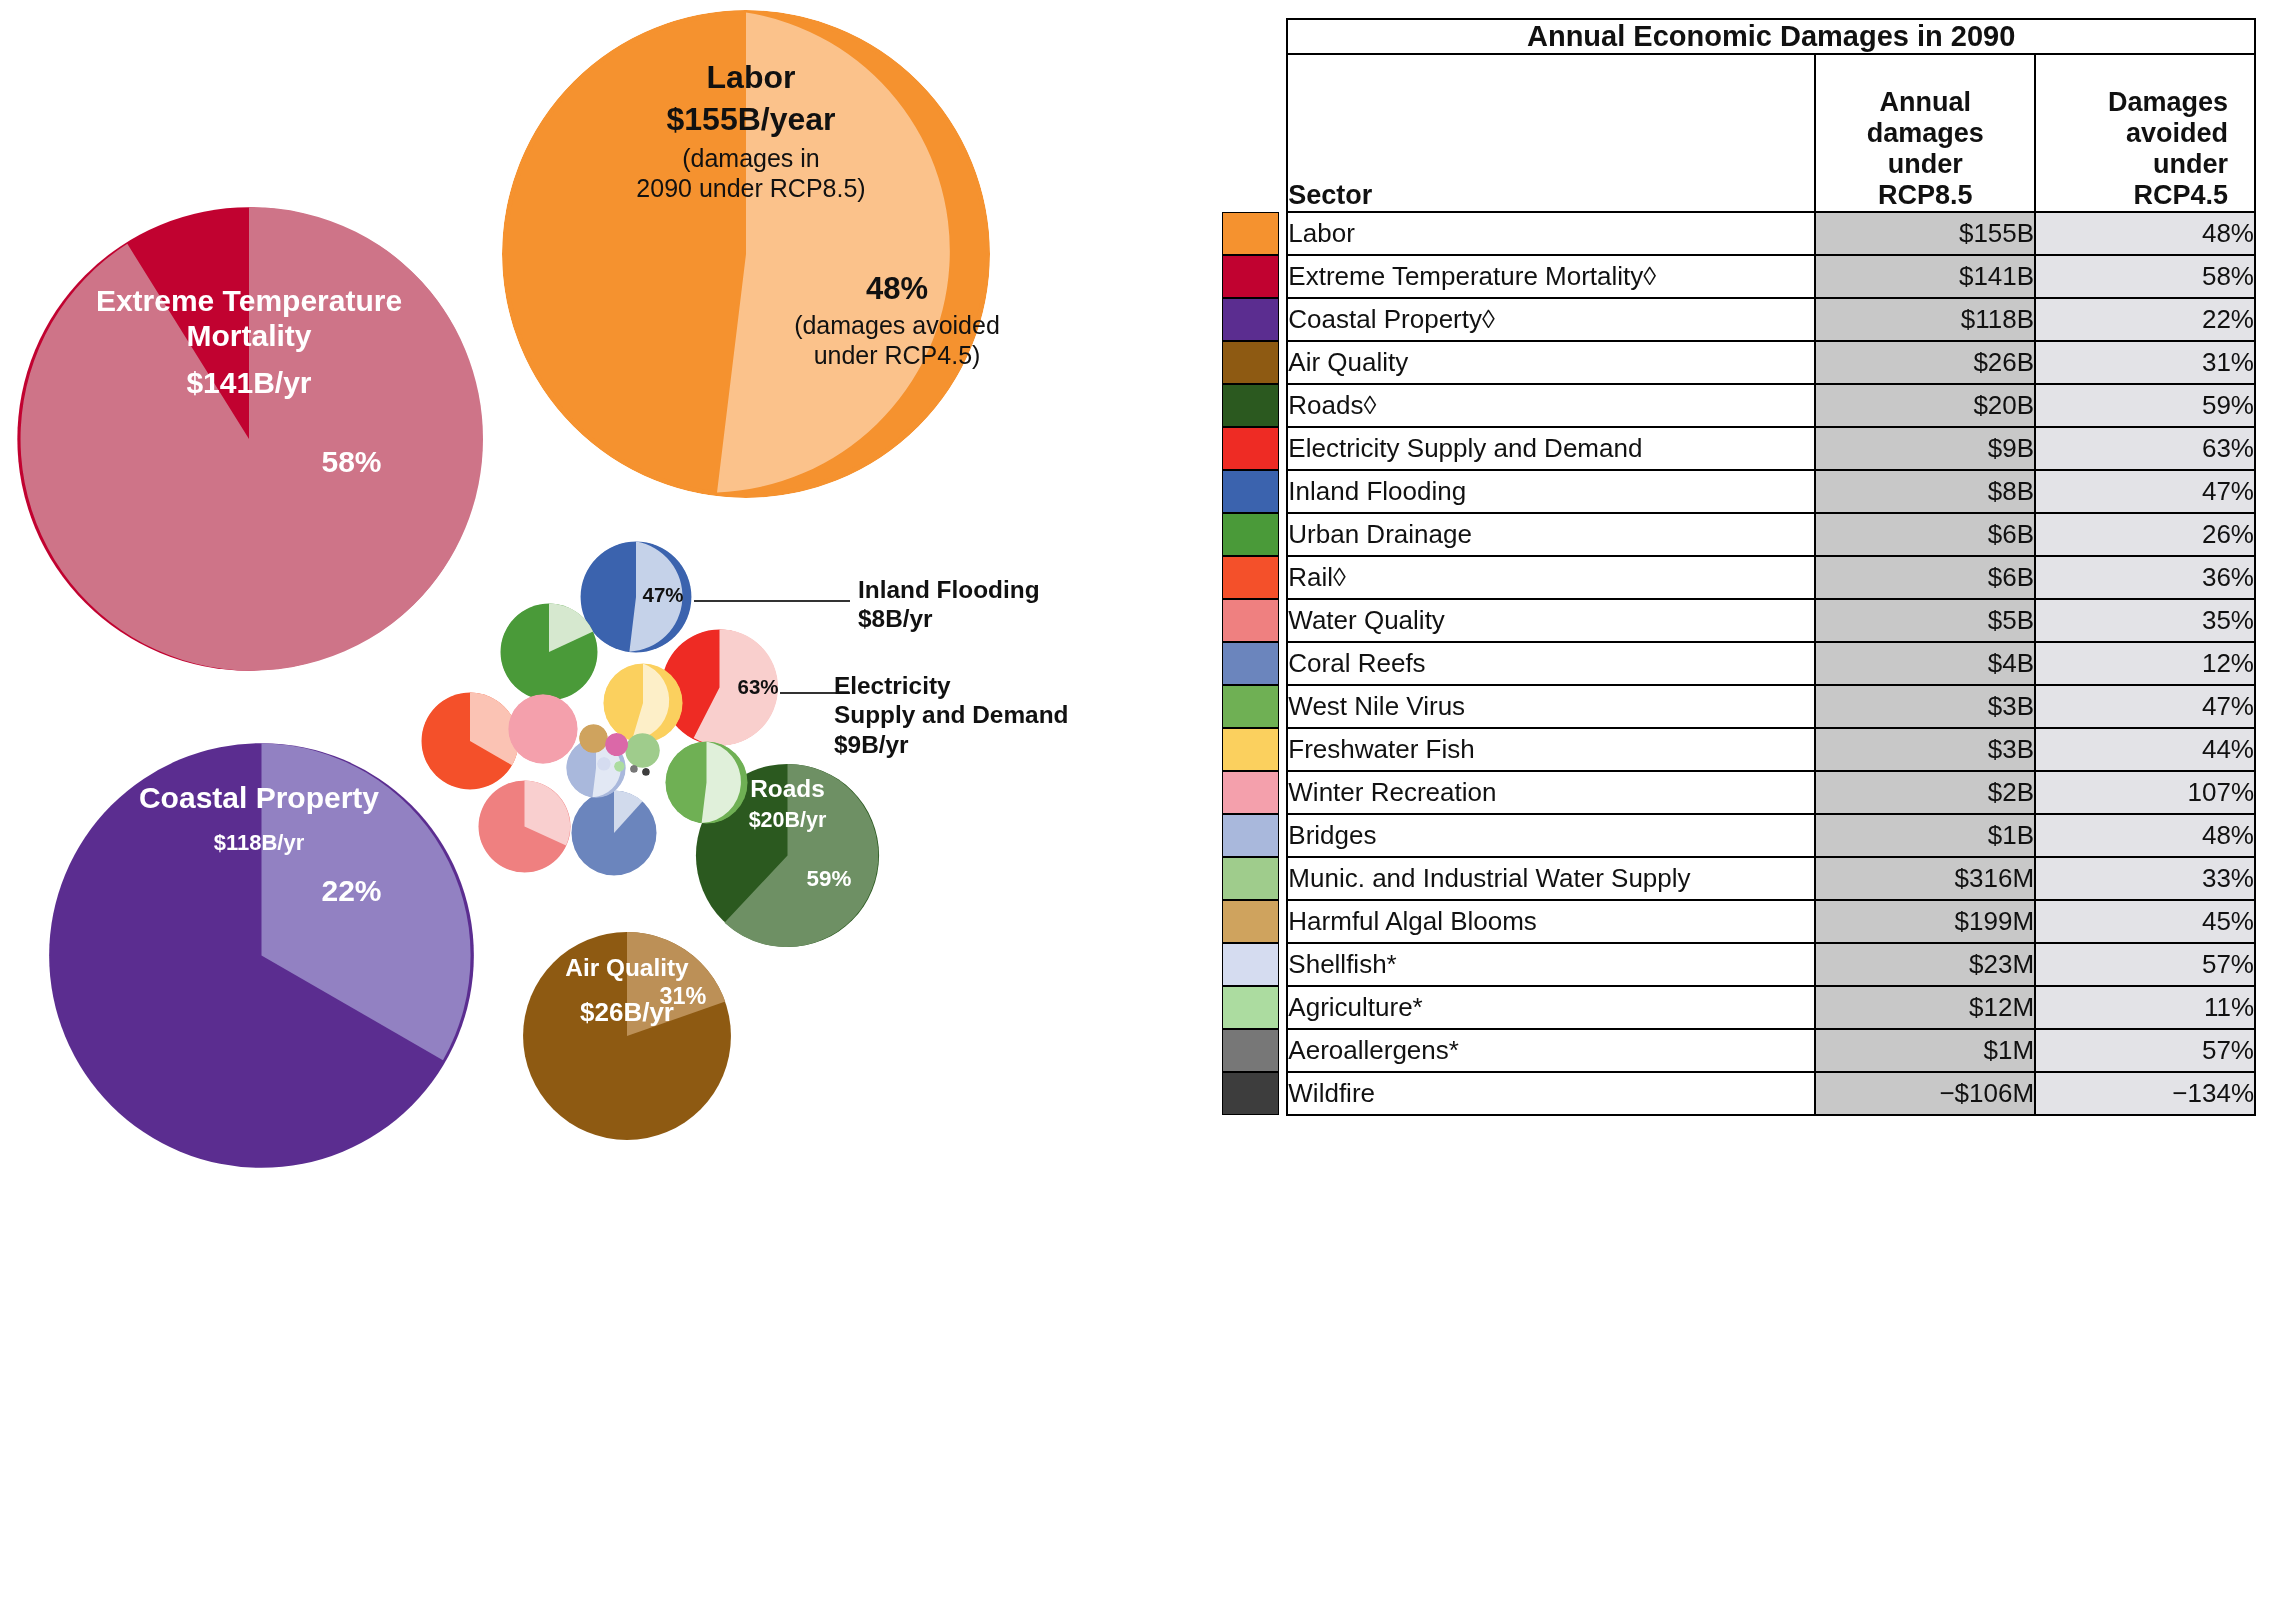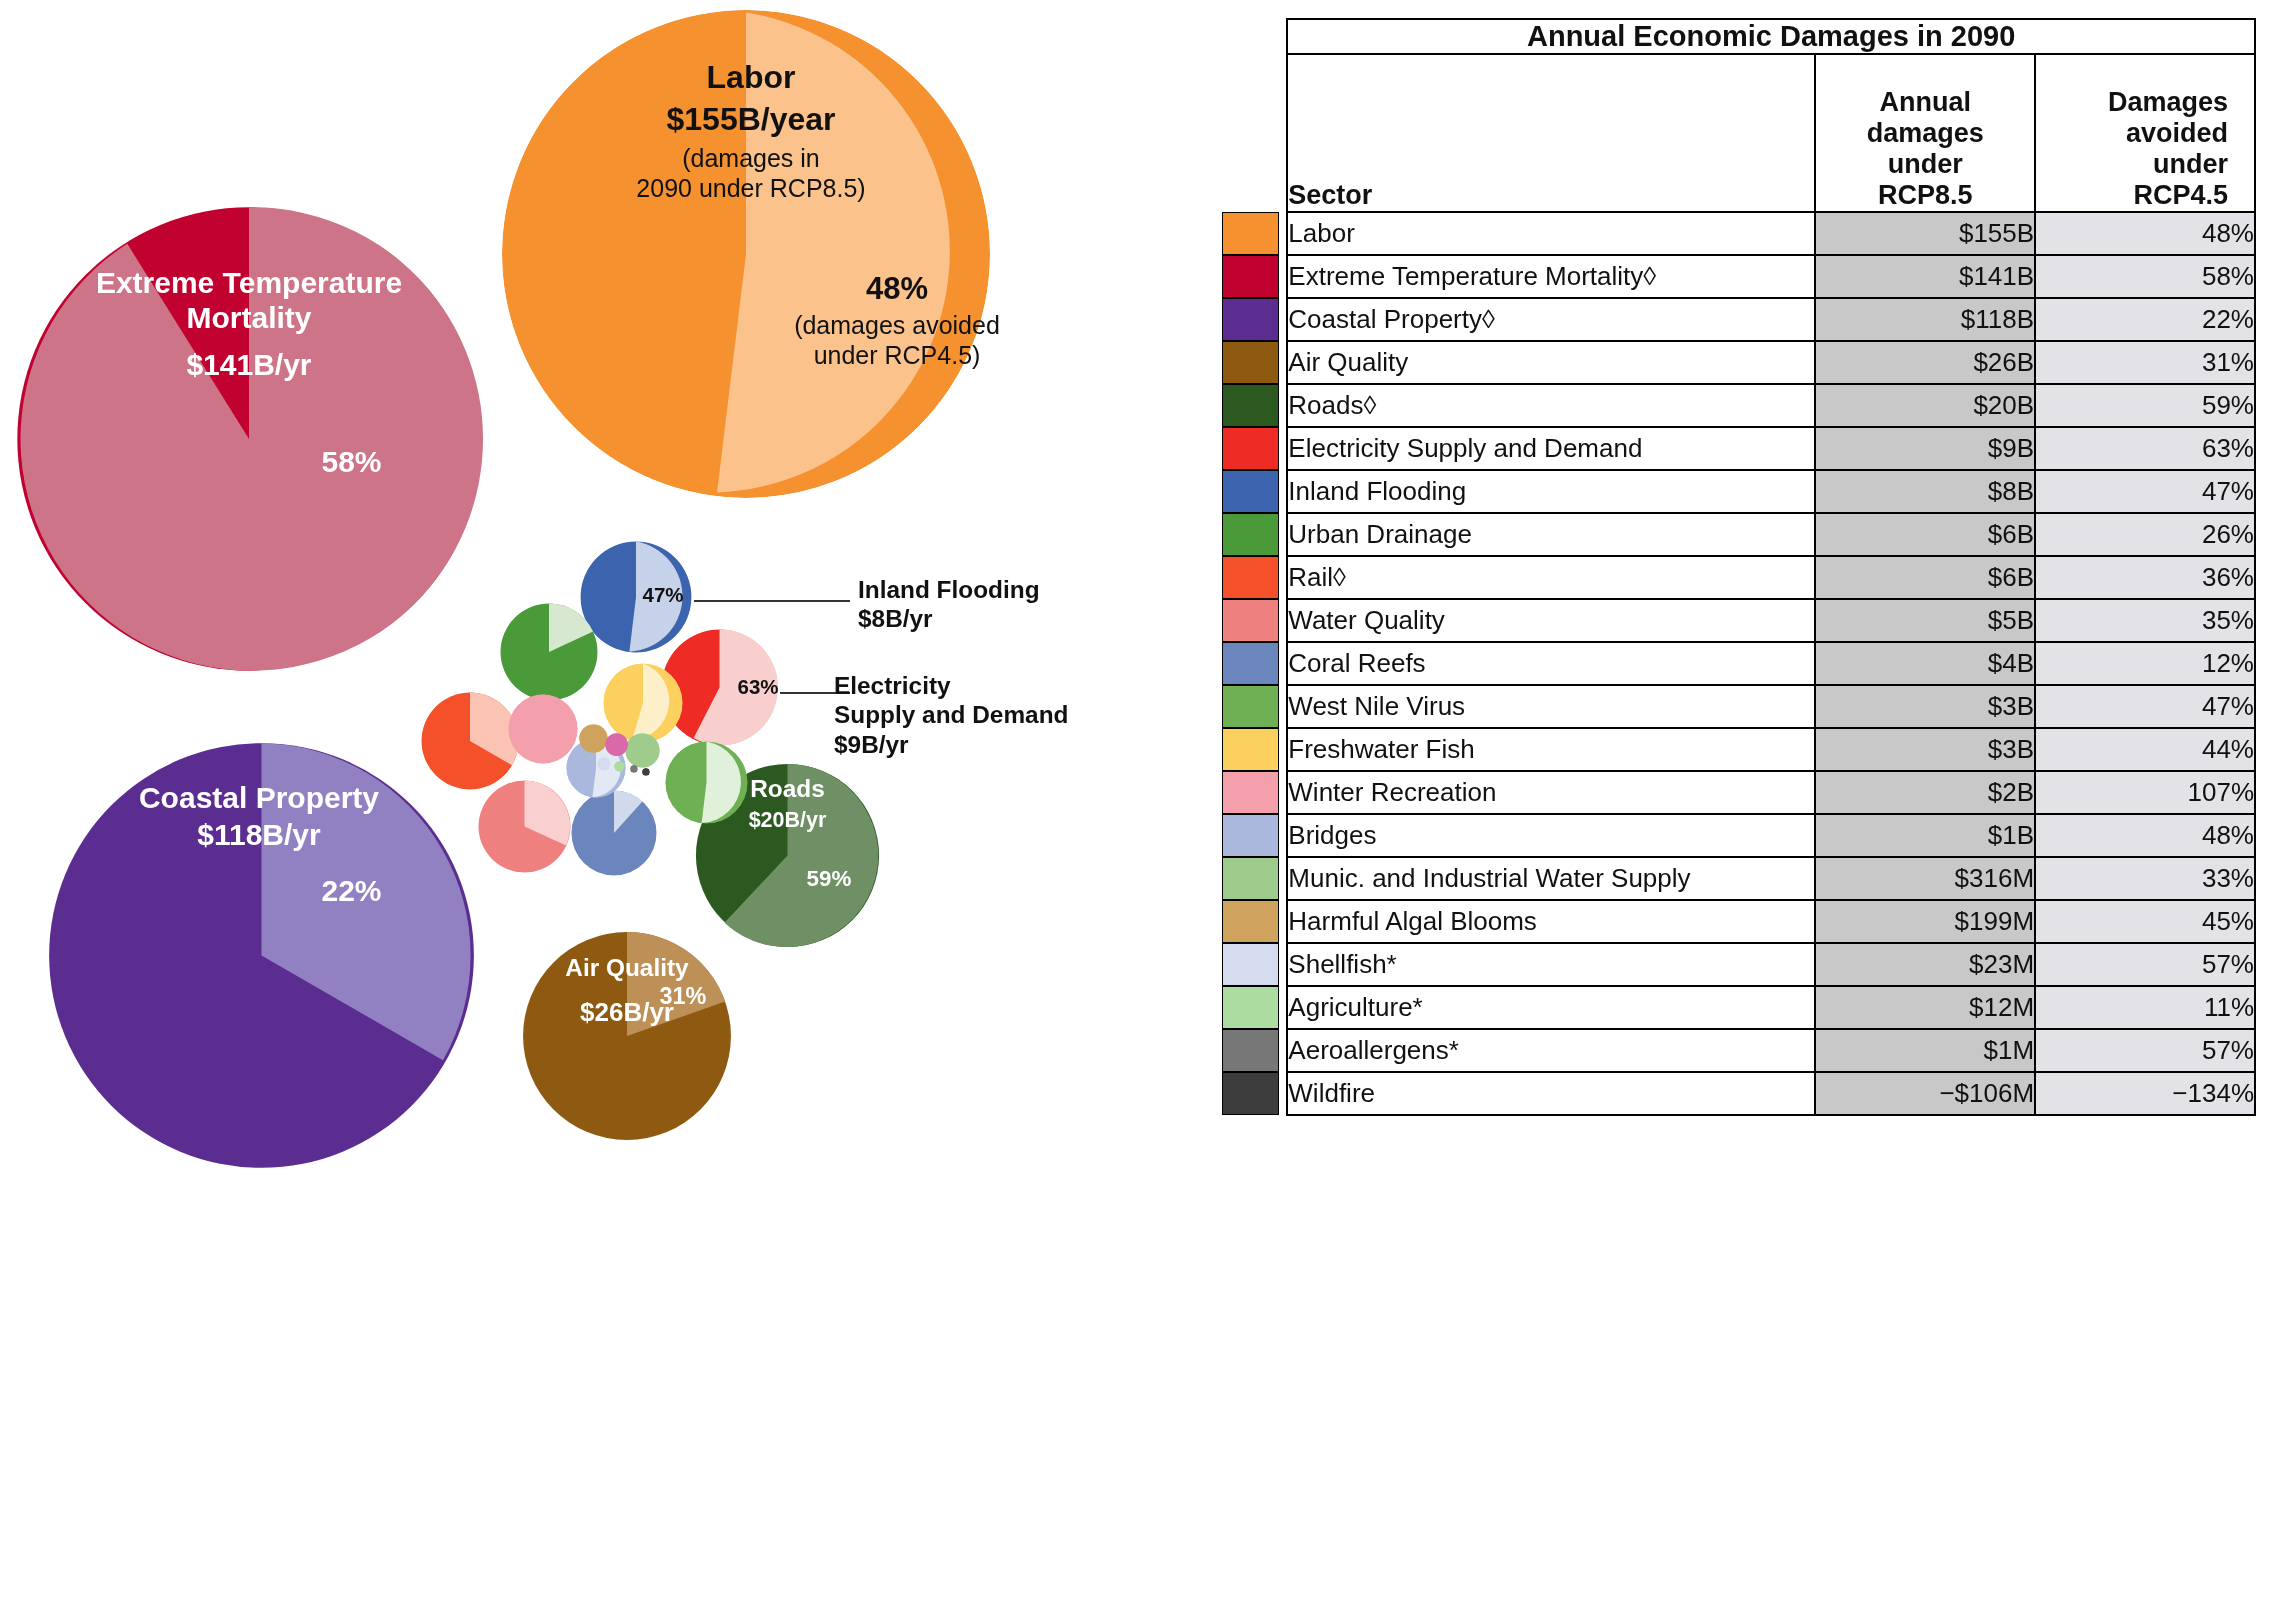"Extreme Temperature" div.bubble-label { top: 265px -> 283px }
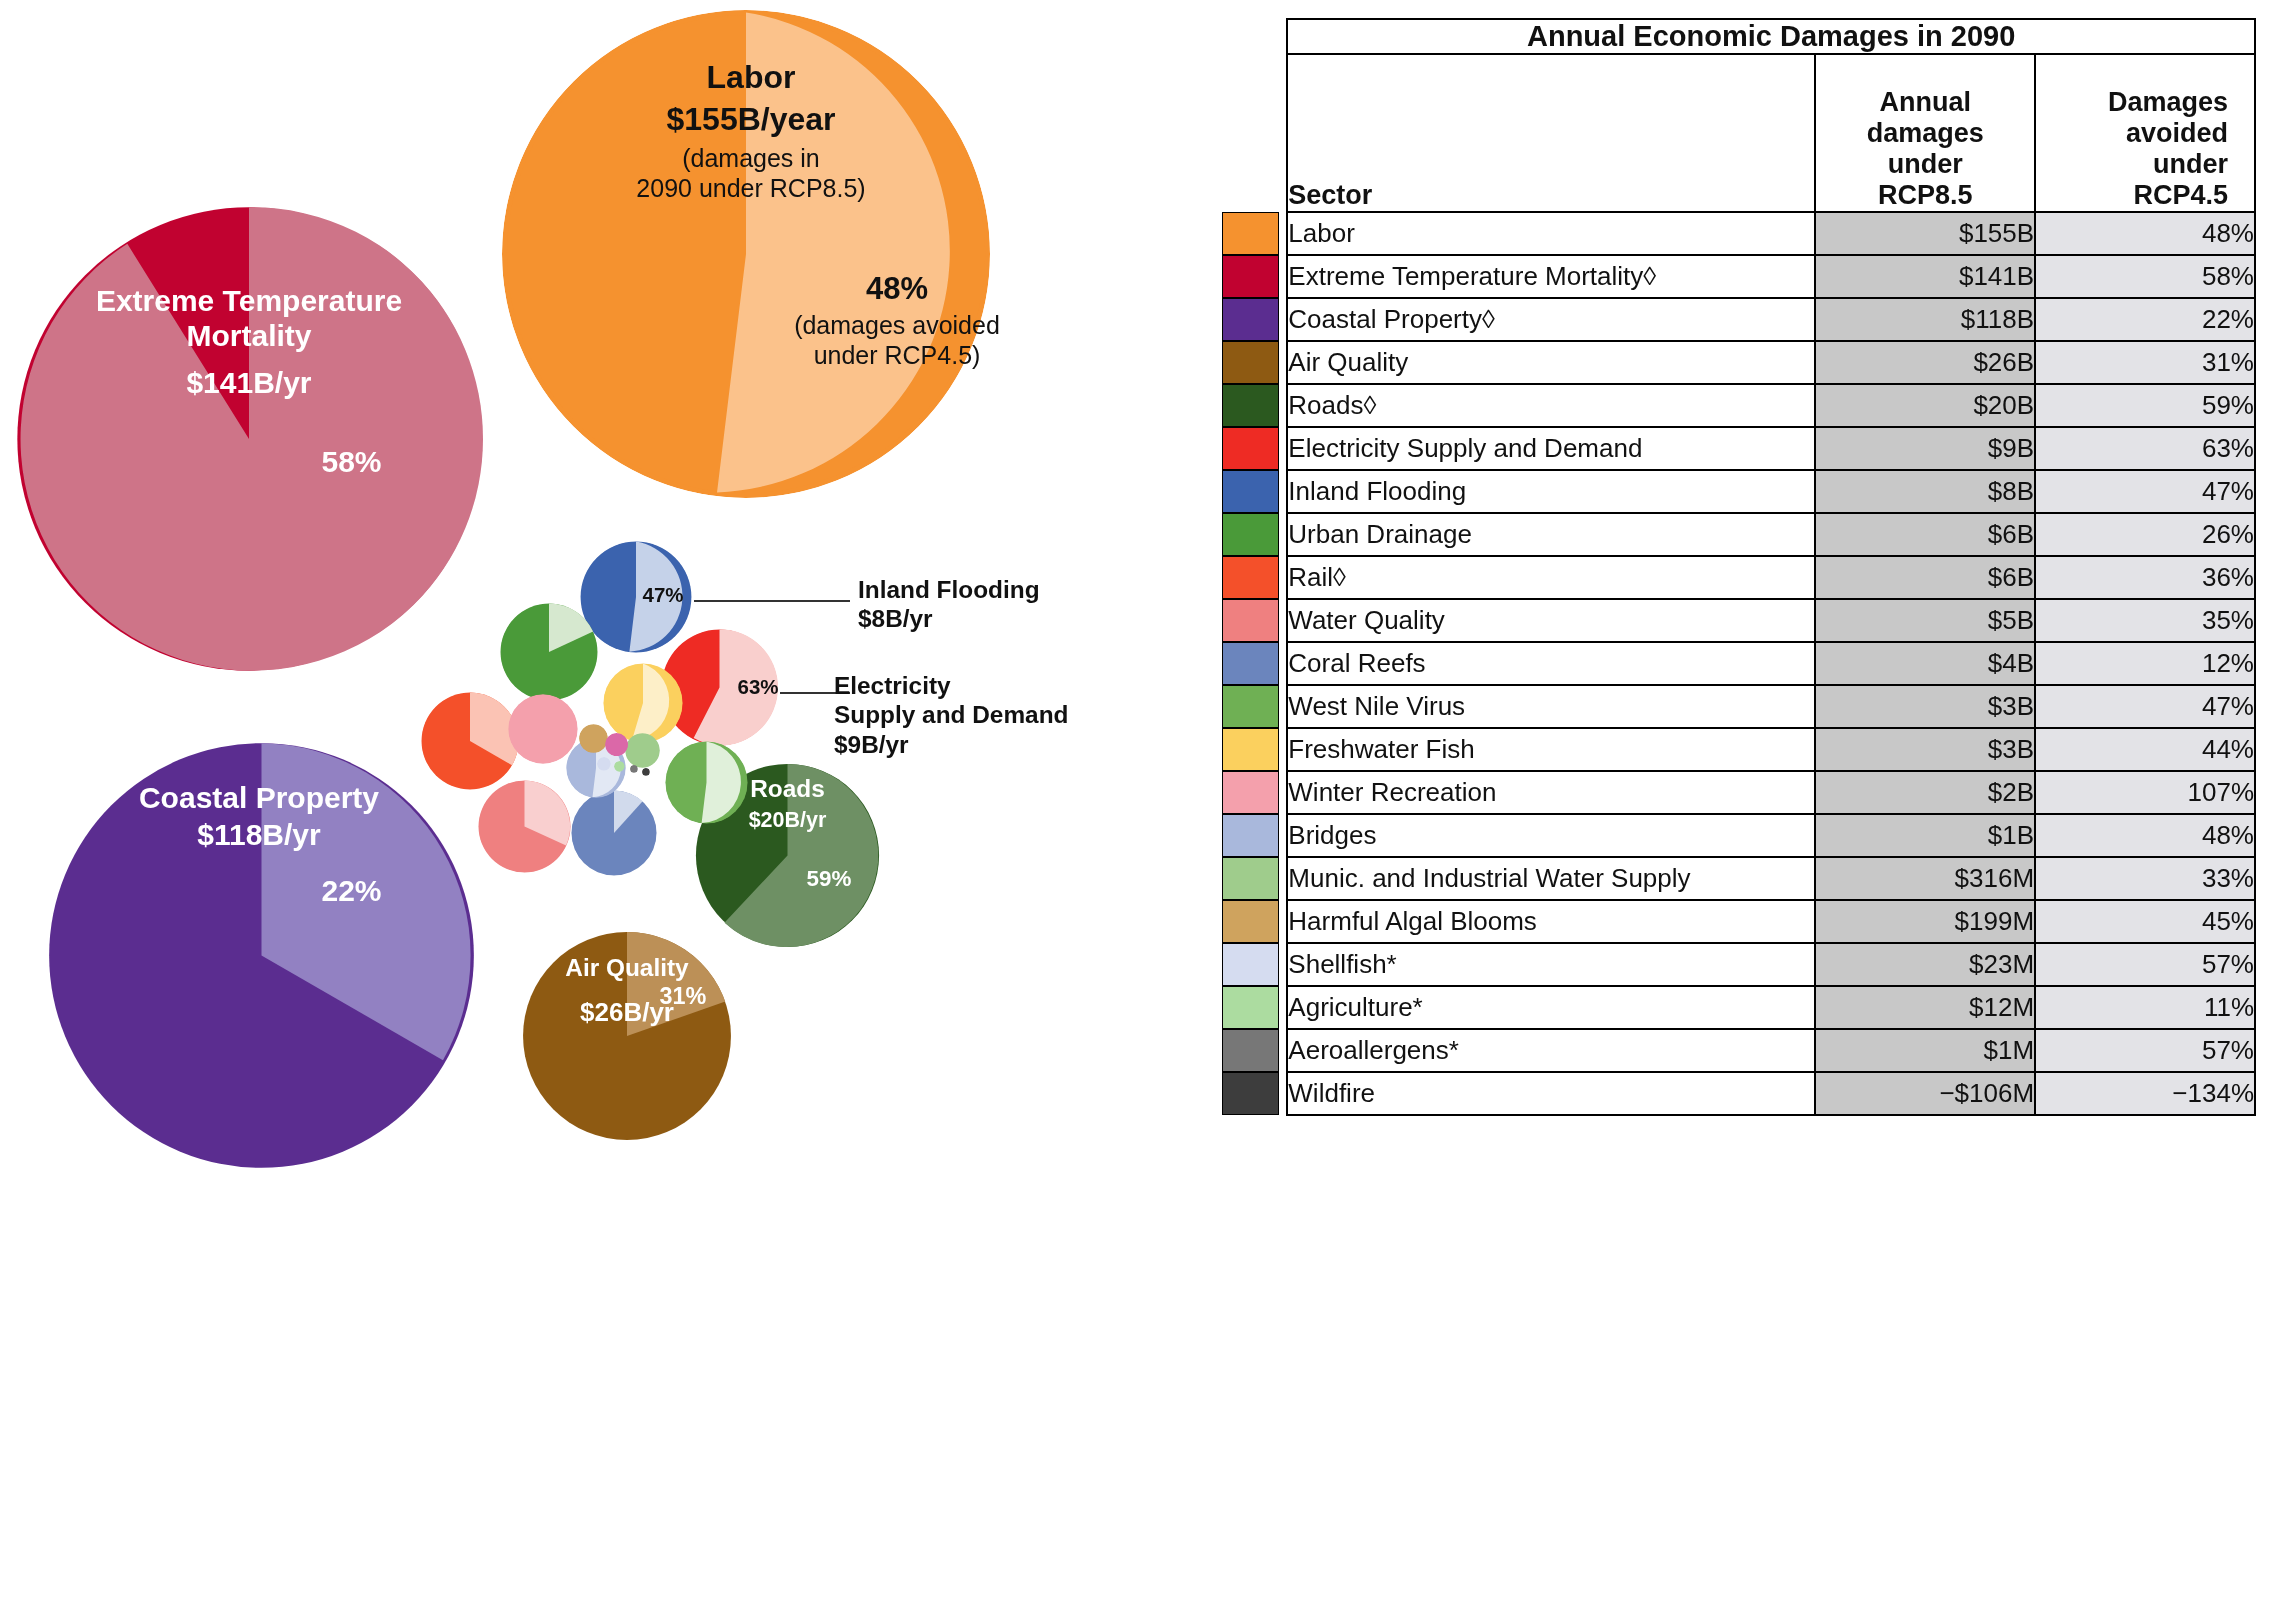"$118B/yr" div.title-b { font-size: 30px -> 22px; margin-top: 2px -> 15px }
